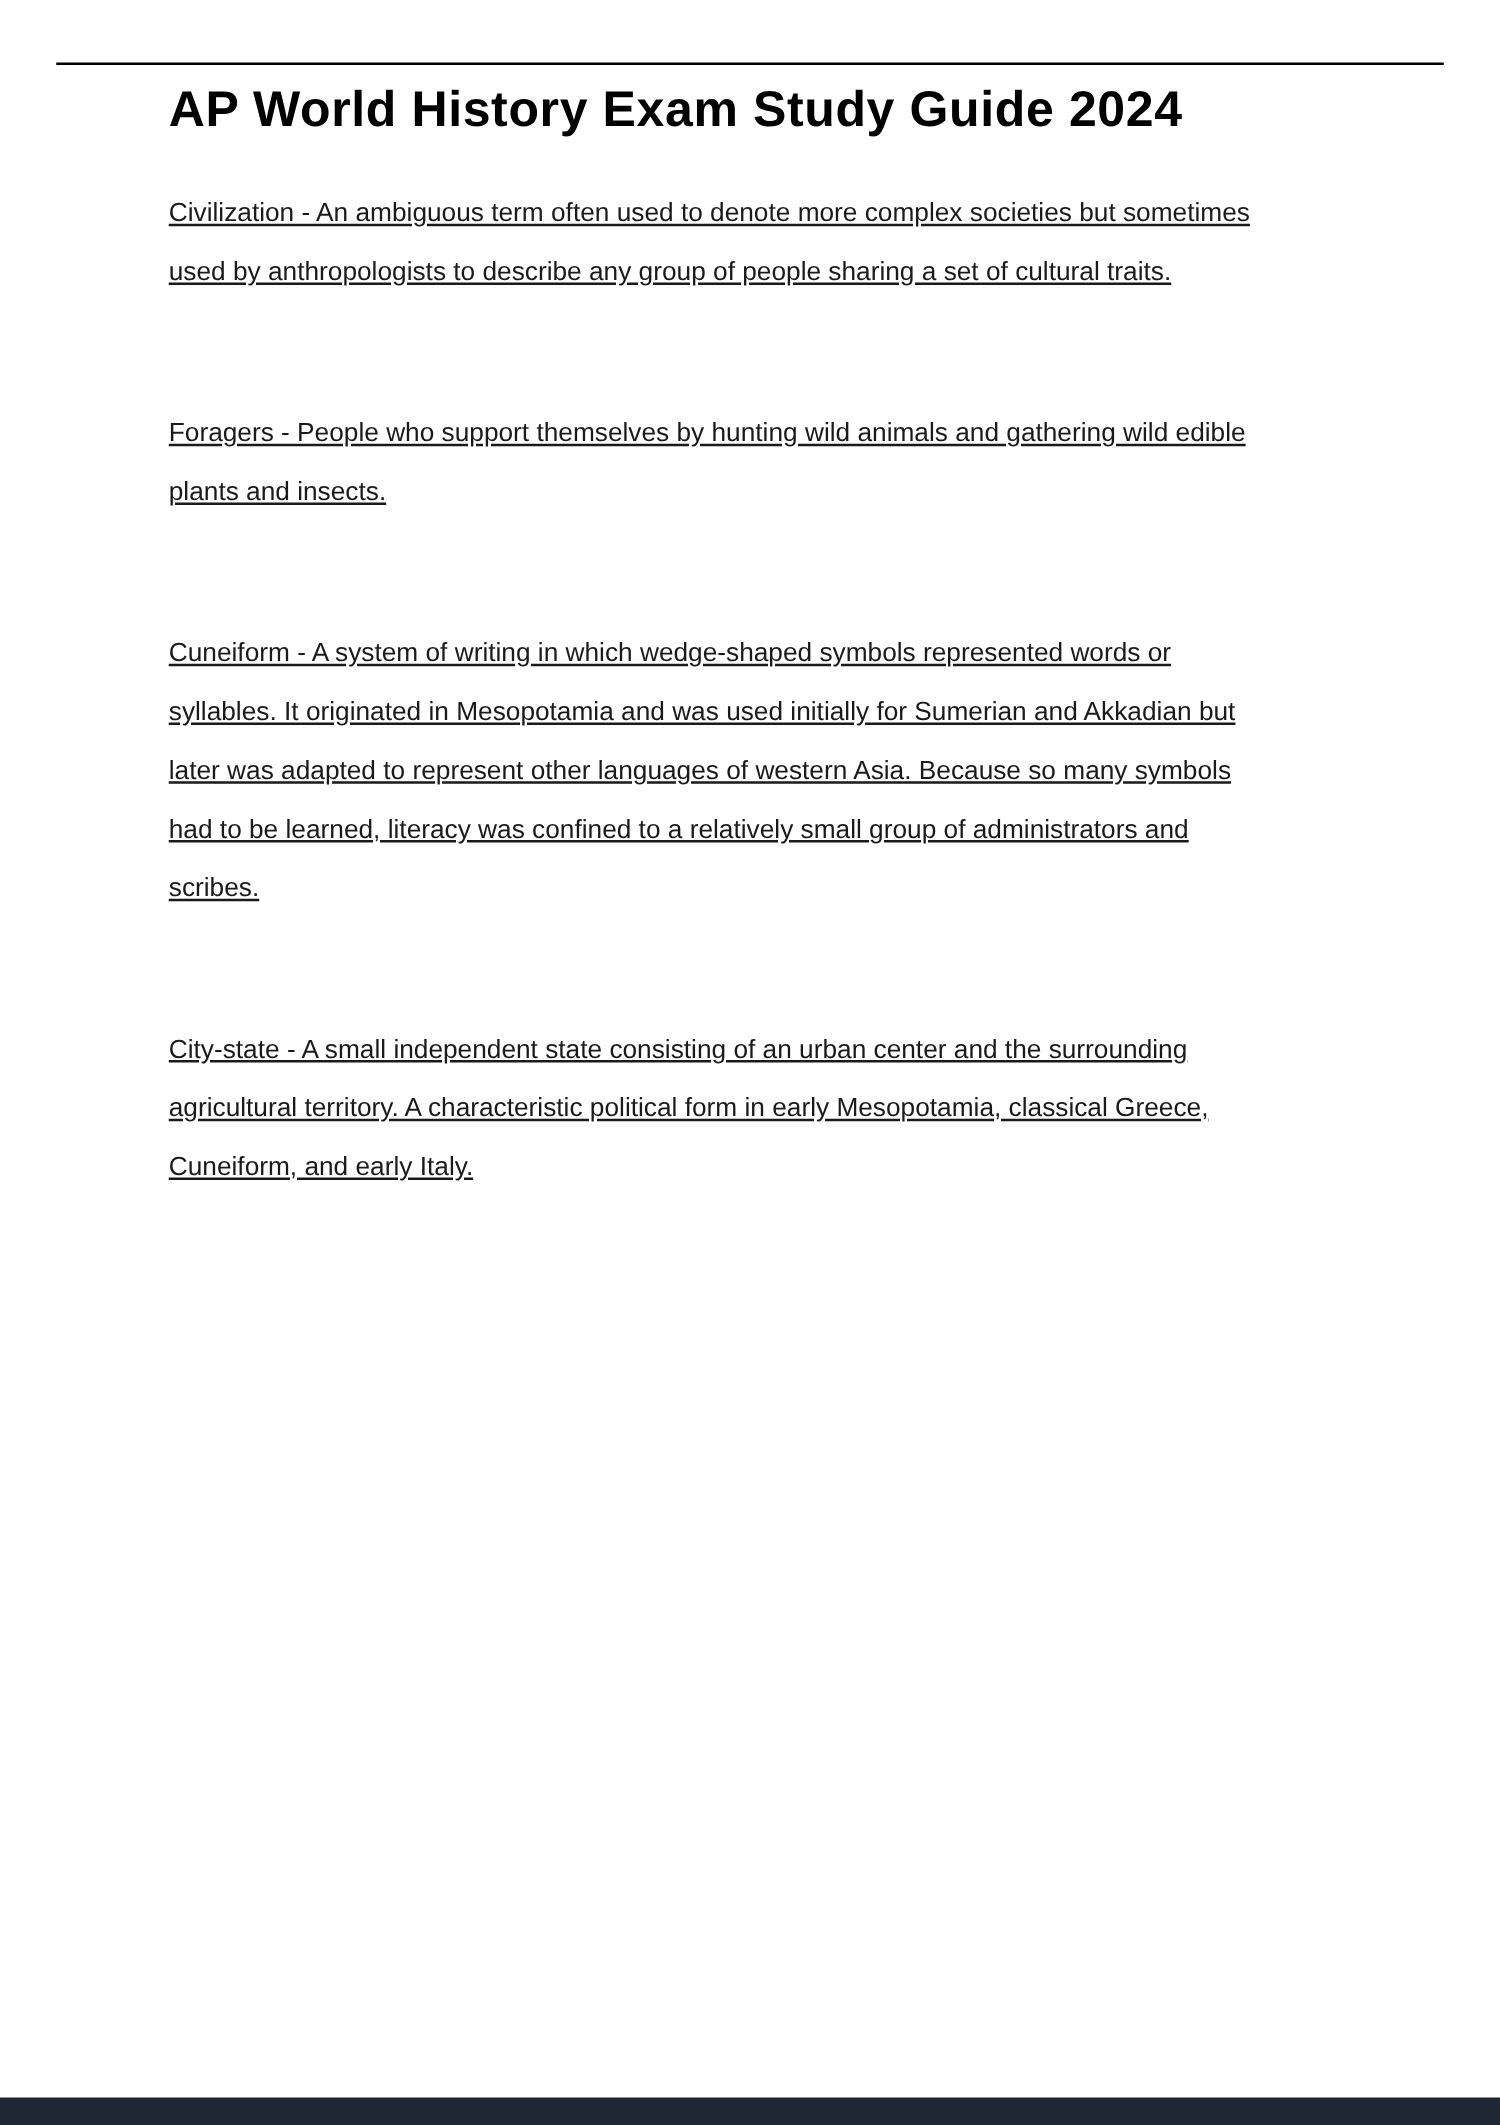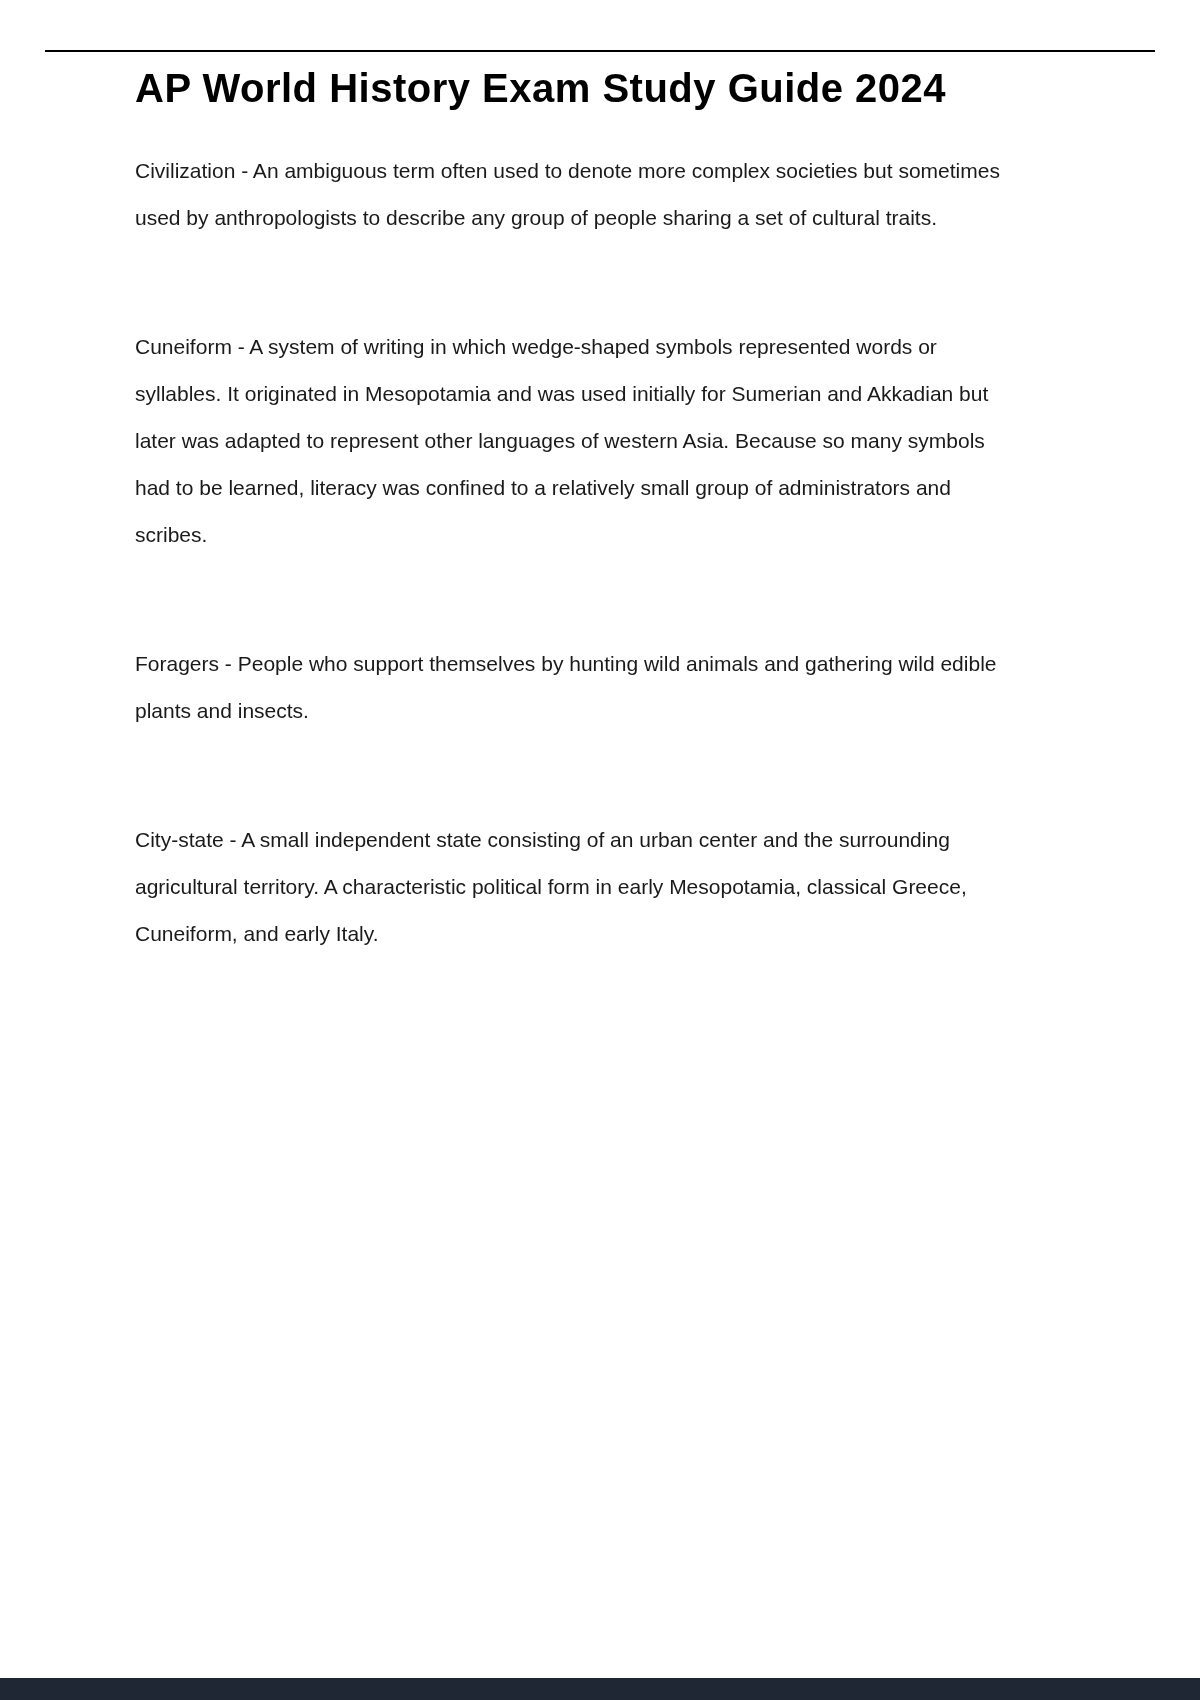"Civilization - An ambiguous term" .definition { text-decoration: none -> underline }
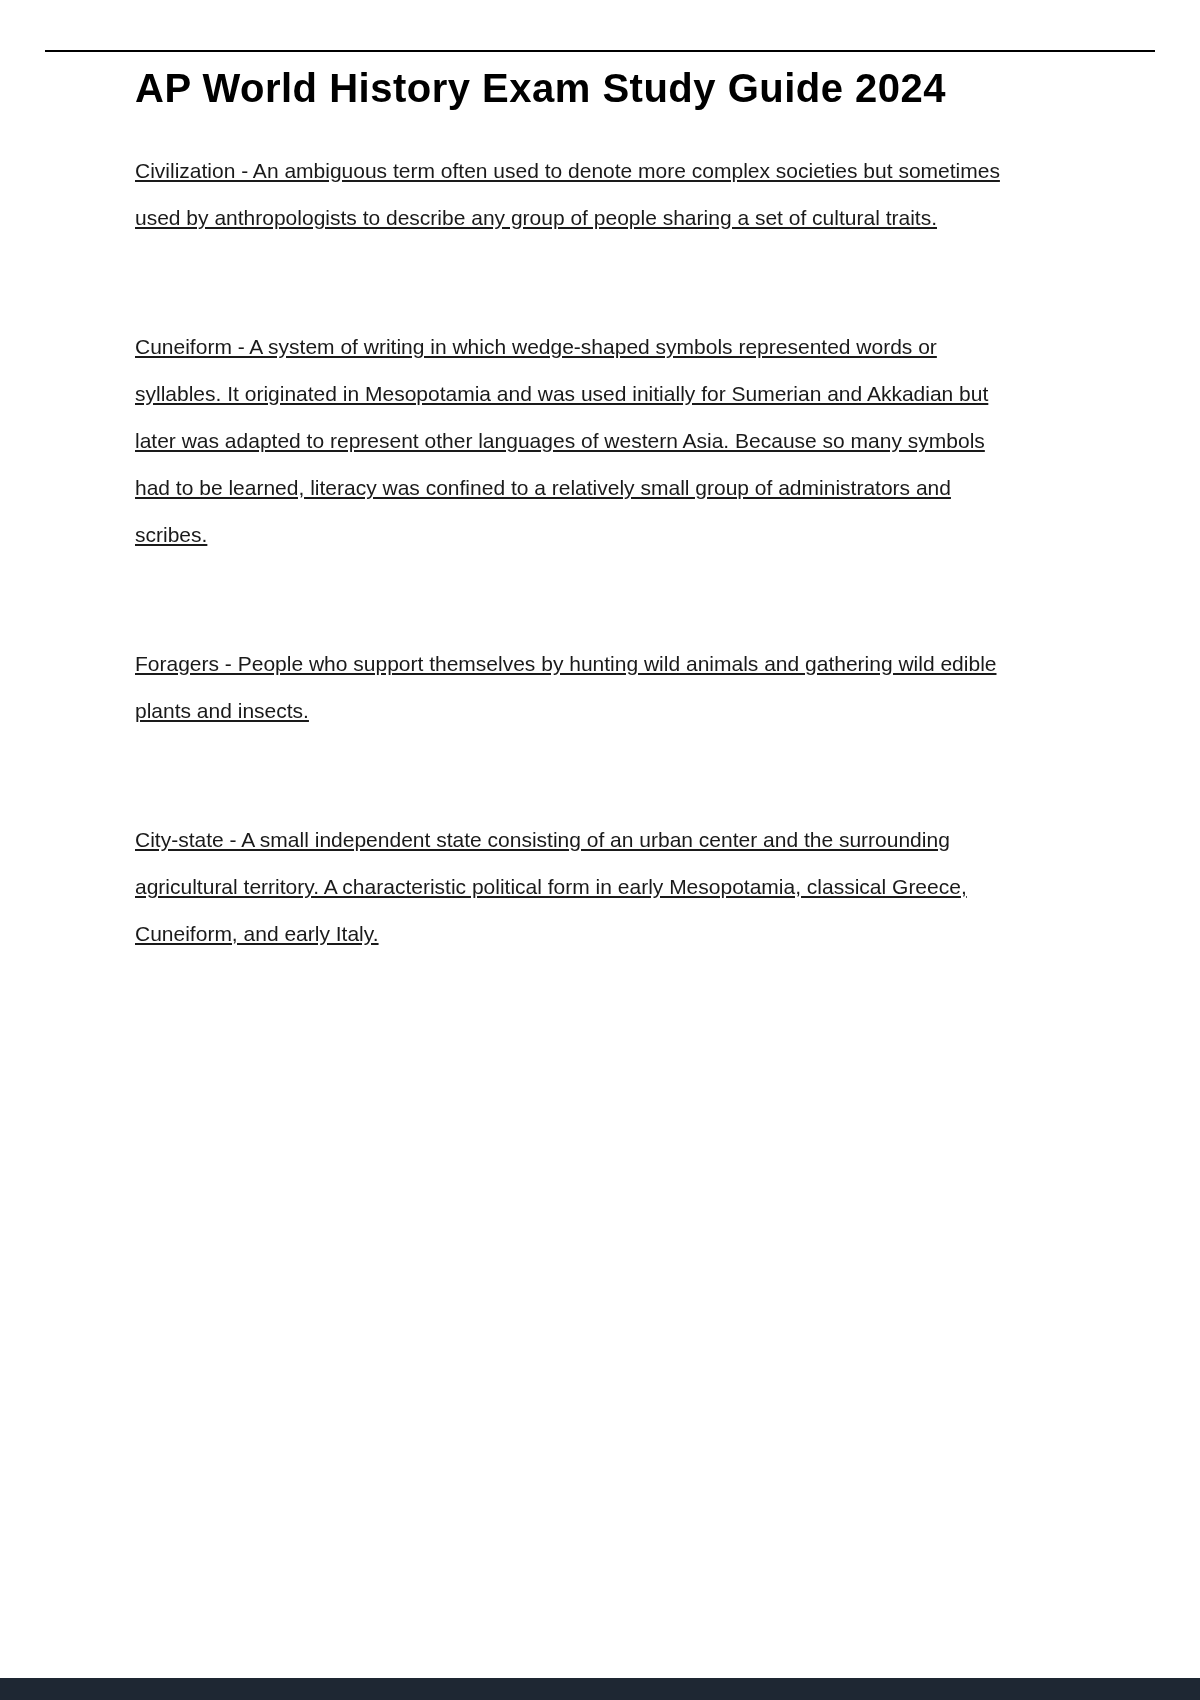"Cuneiform - A system of" p.definition { order: before "Foragers - People who support" -> after "Foragers - People who support" }
